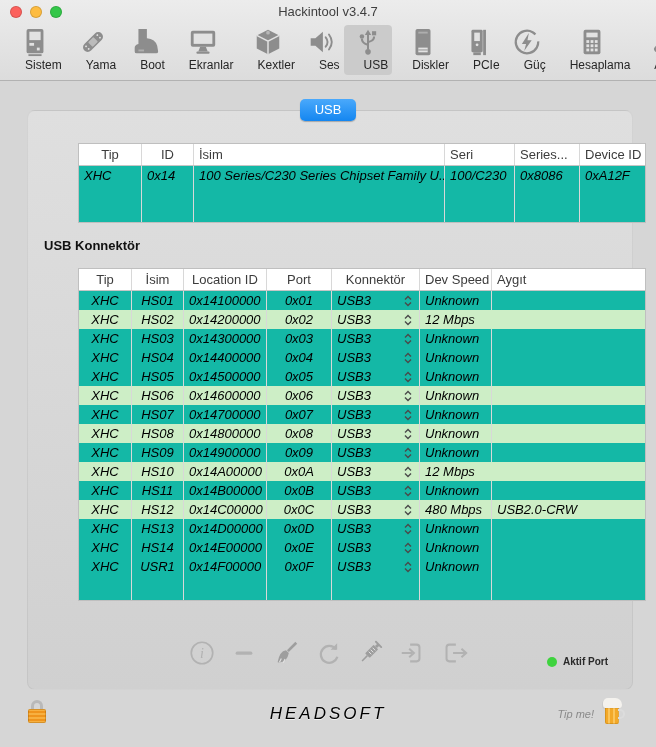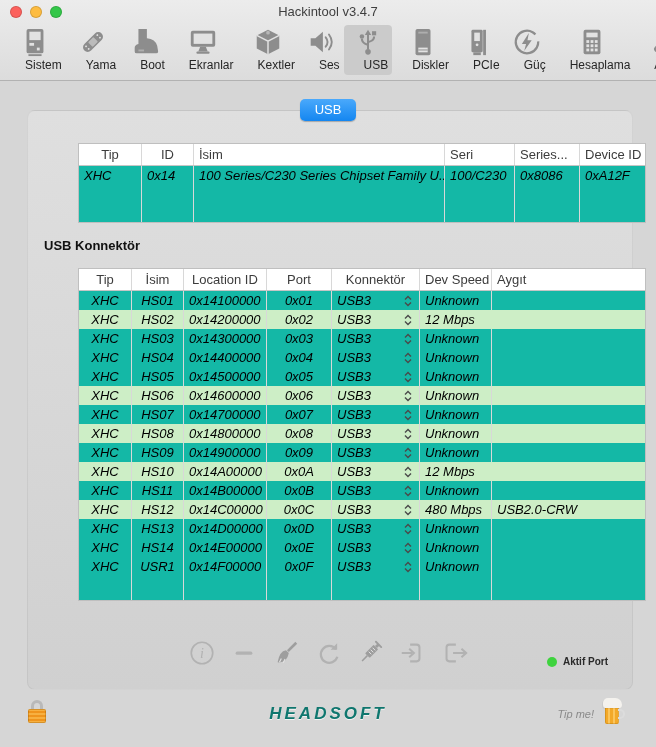"HEADSOFT" .brand { color: #0f766e -> #000000; font-weight: bold -> normal }
